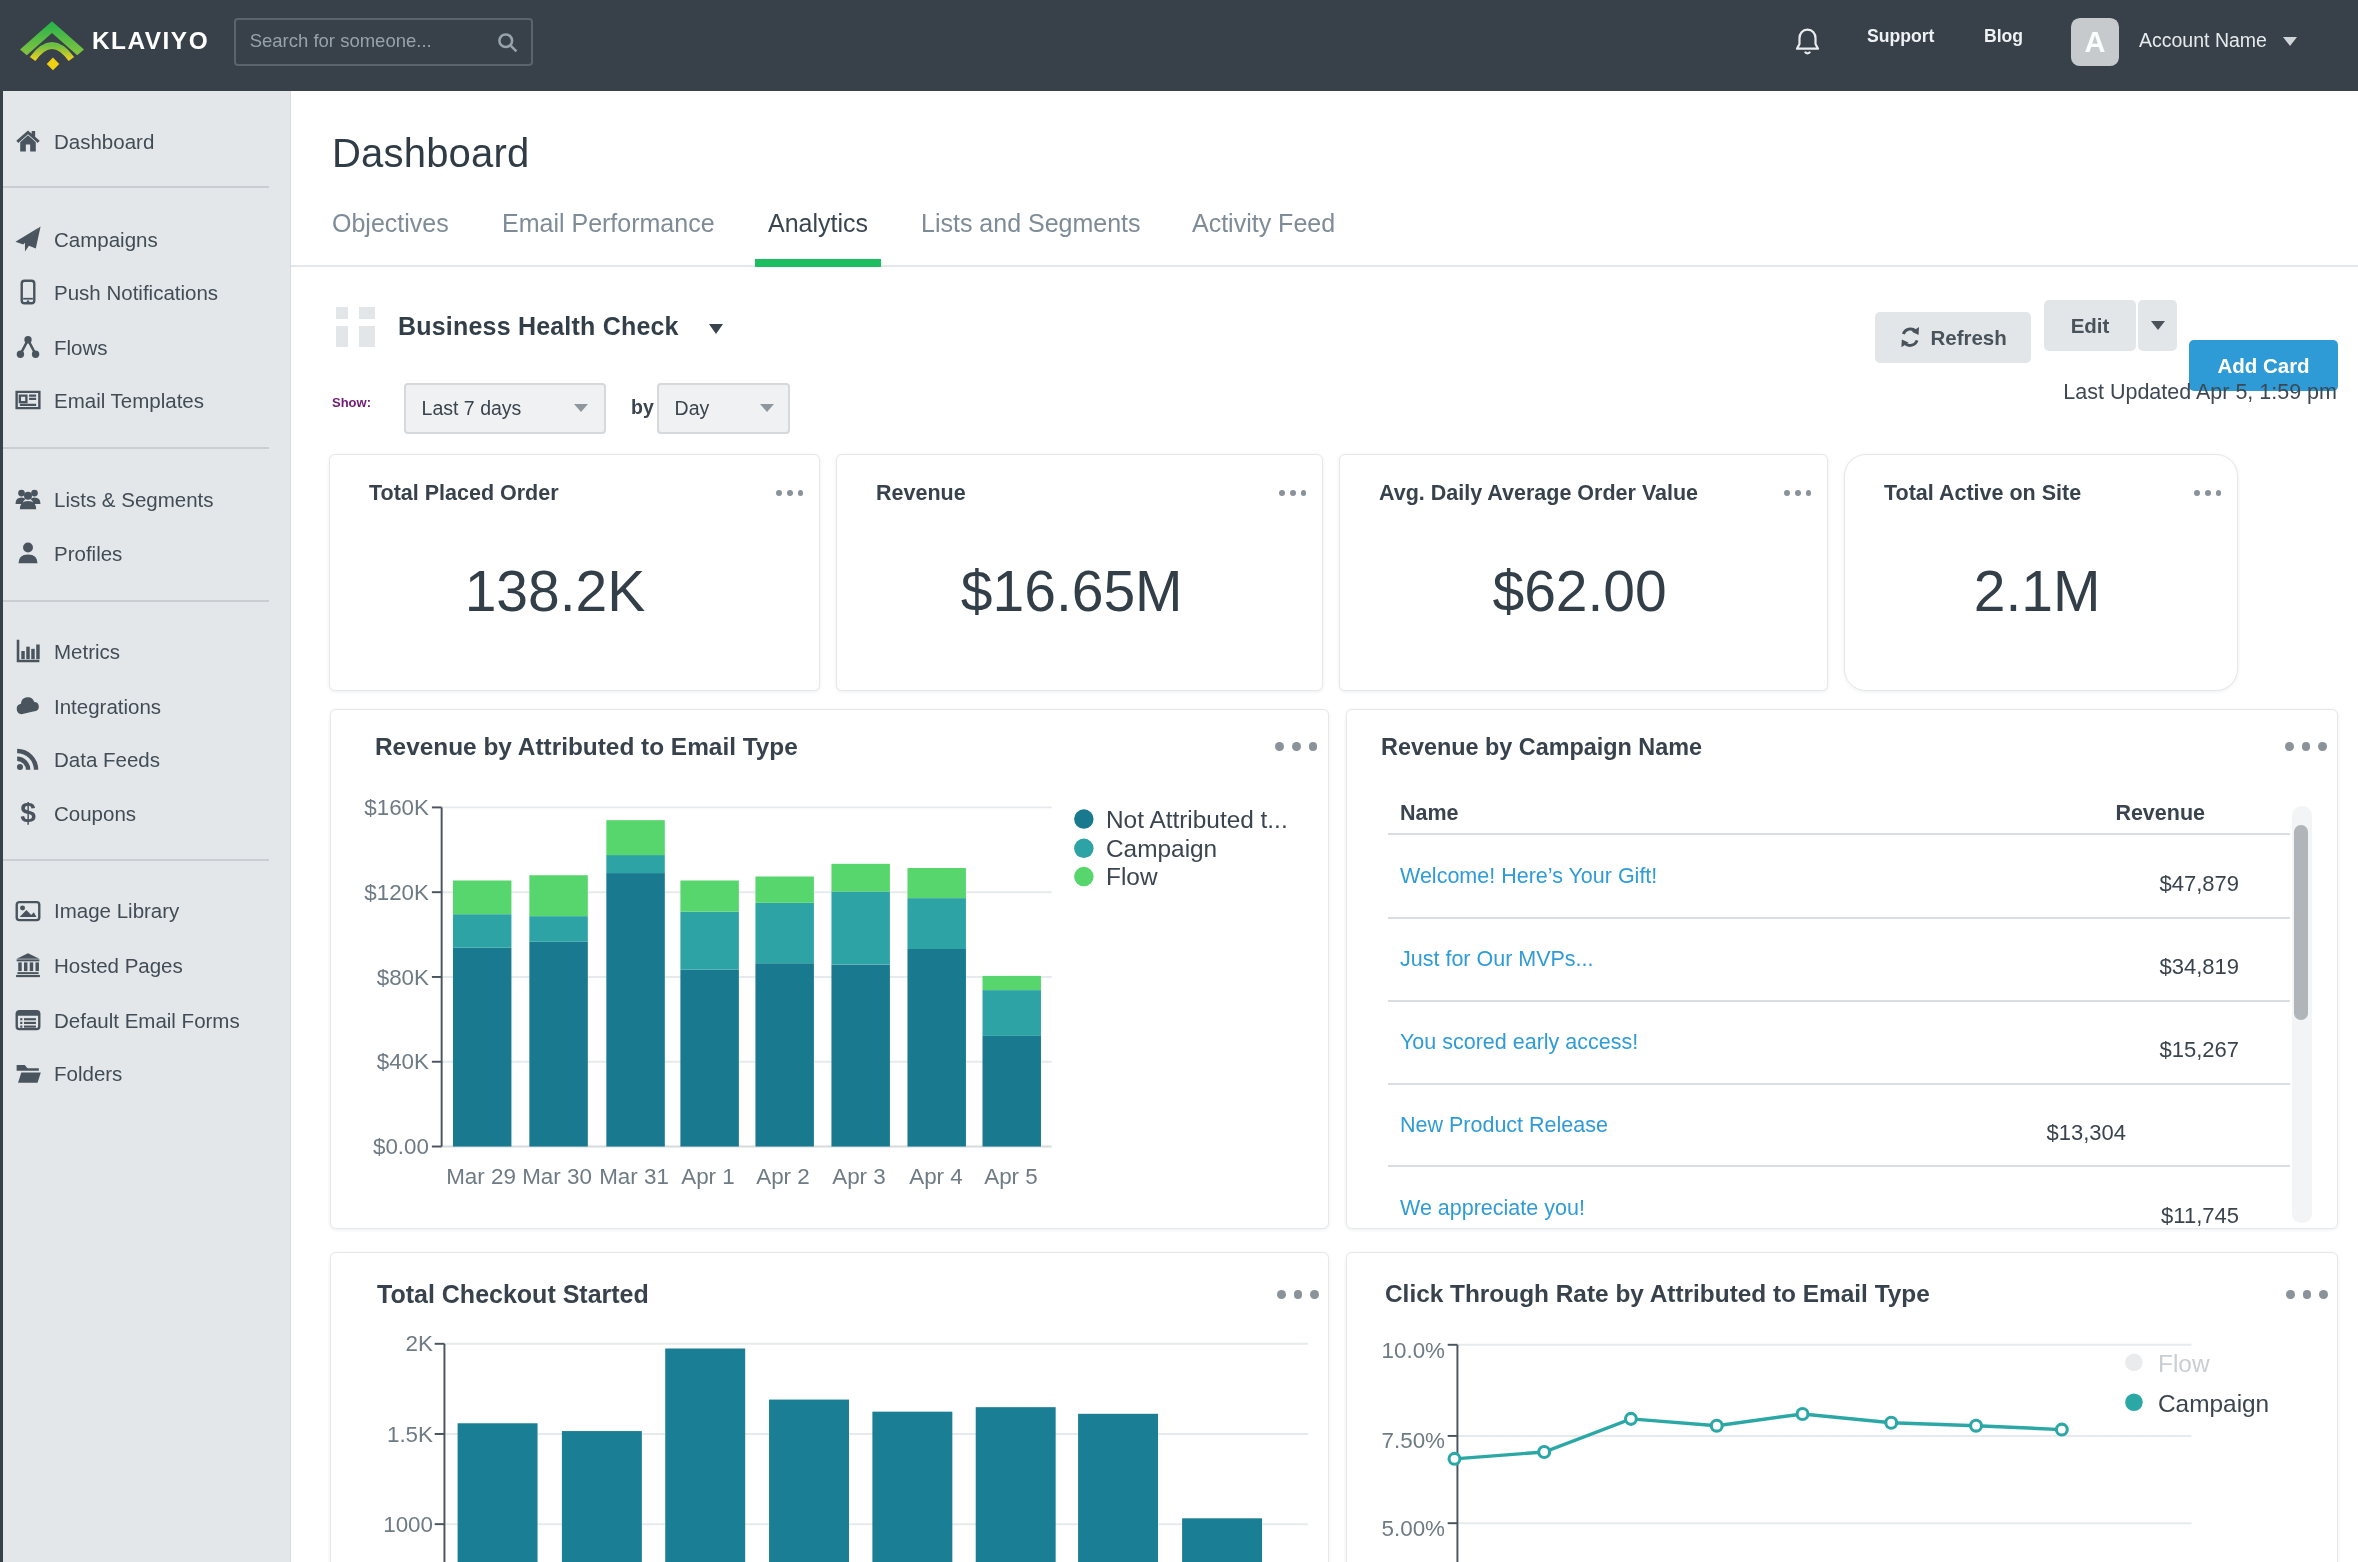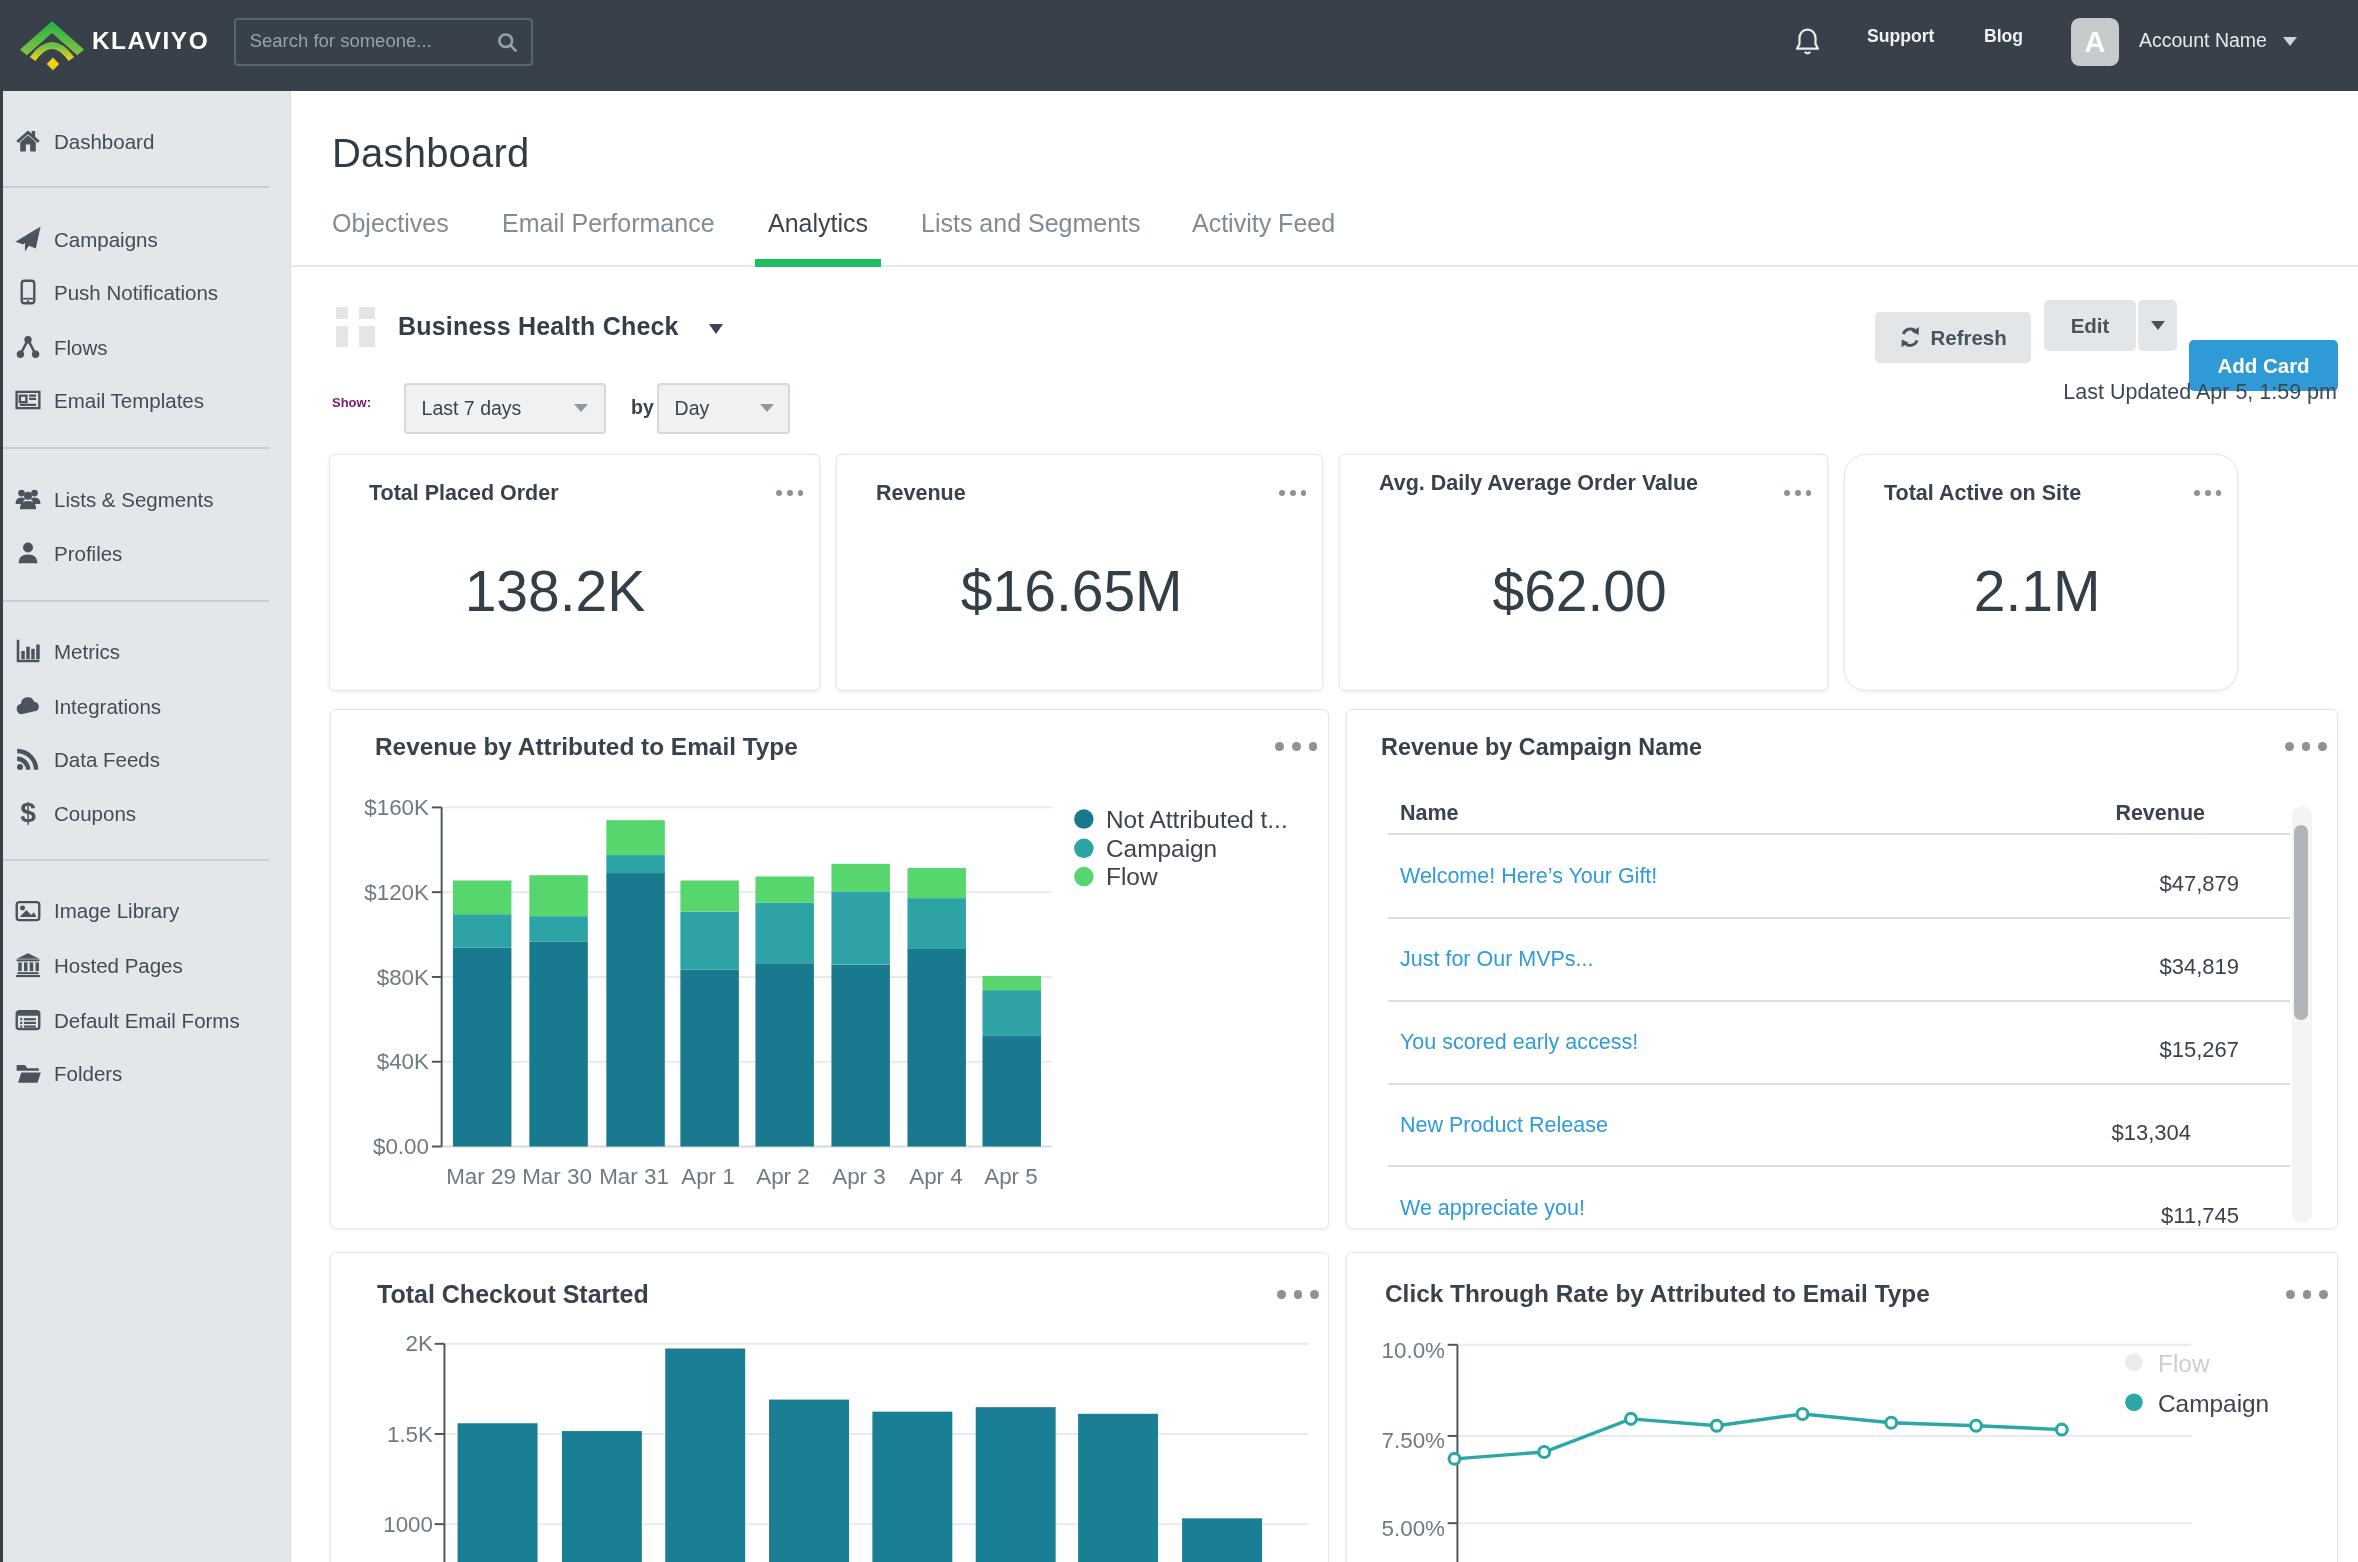"Avg. Daily Average Order Value" div.cardtitle { top: 16px -> 26px }
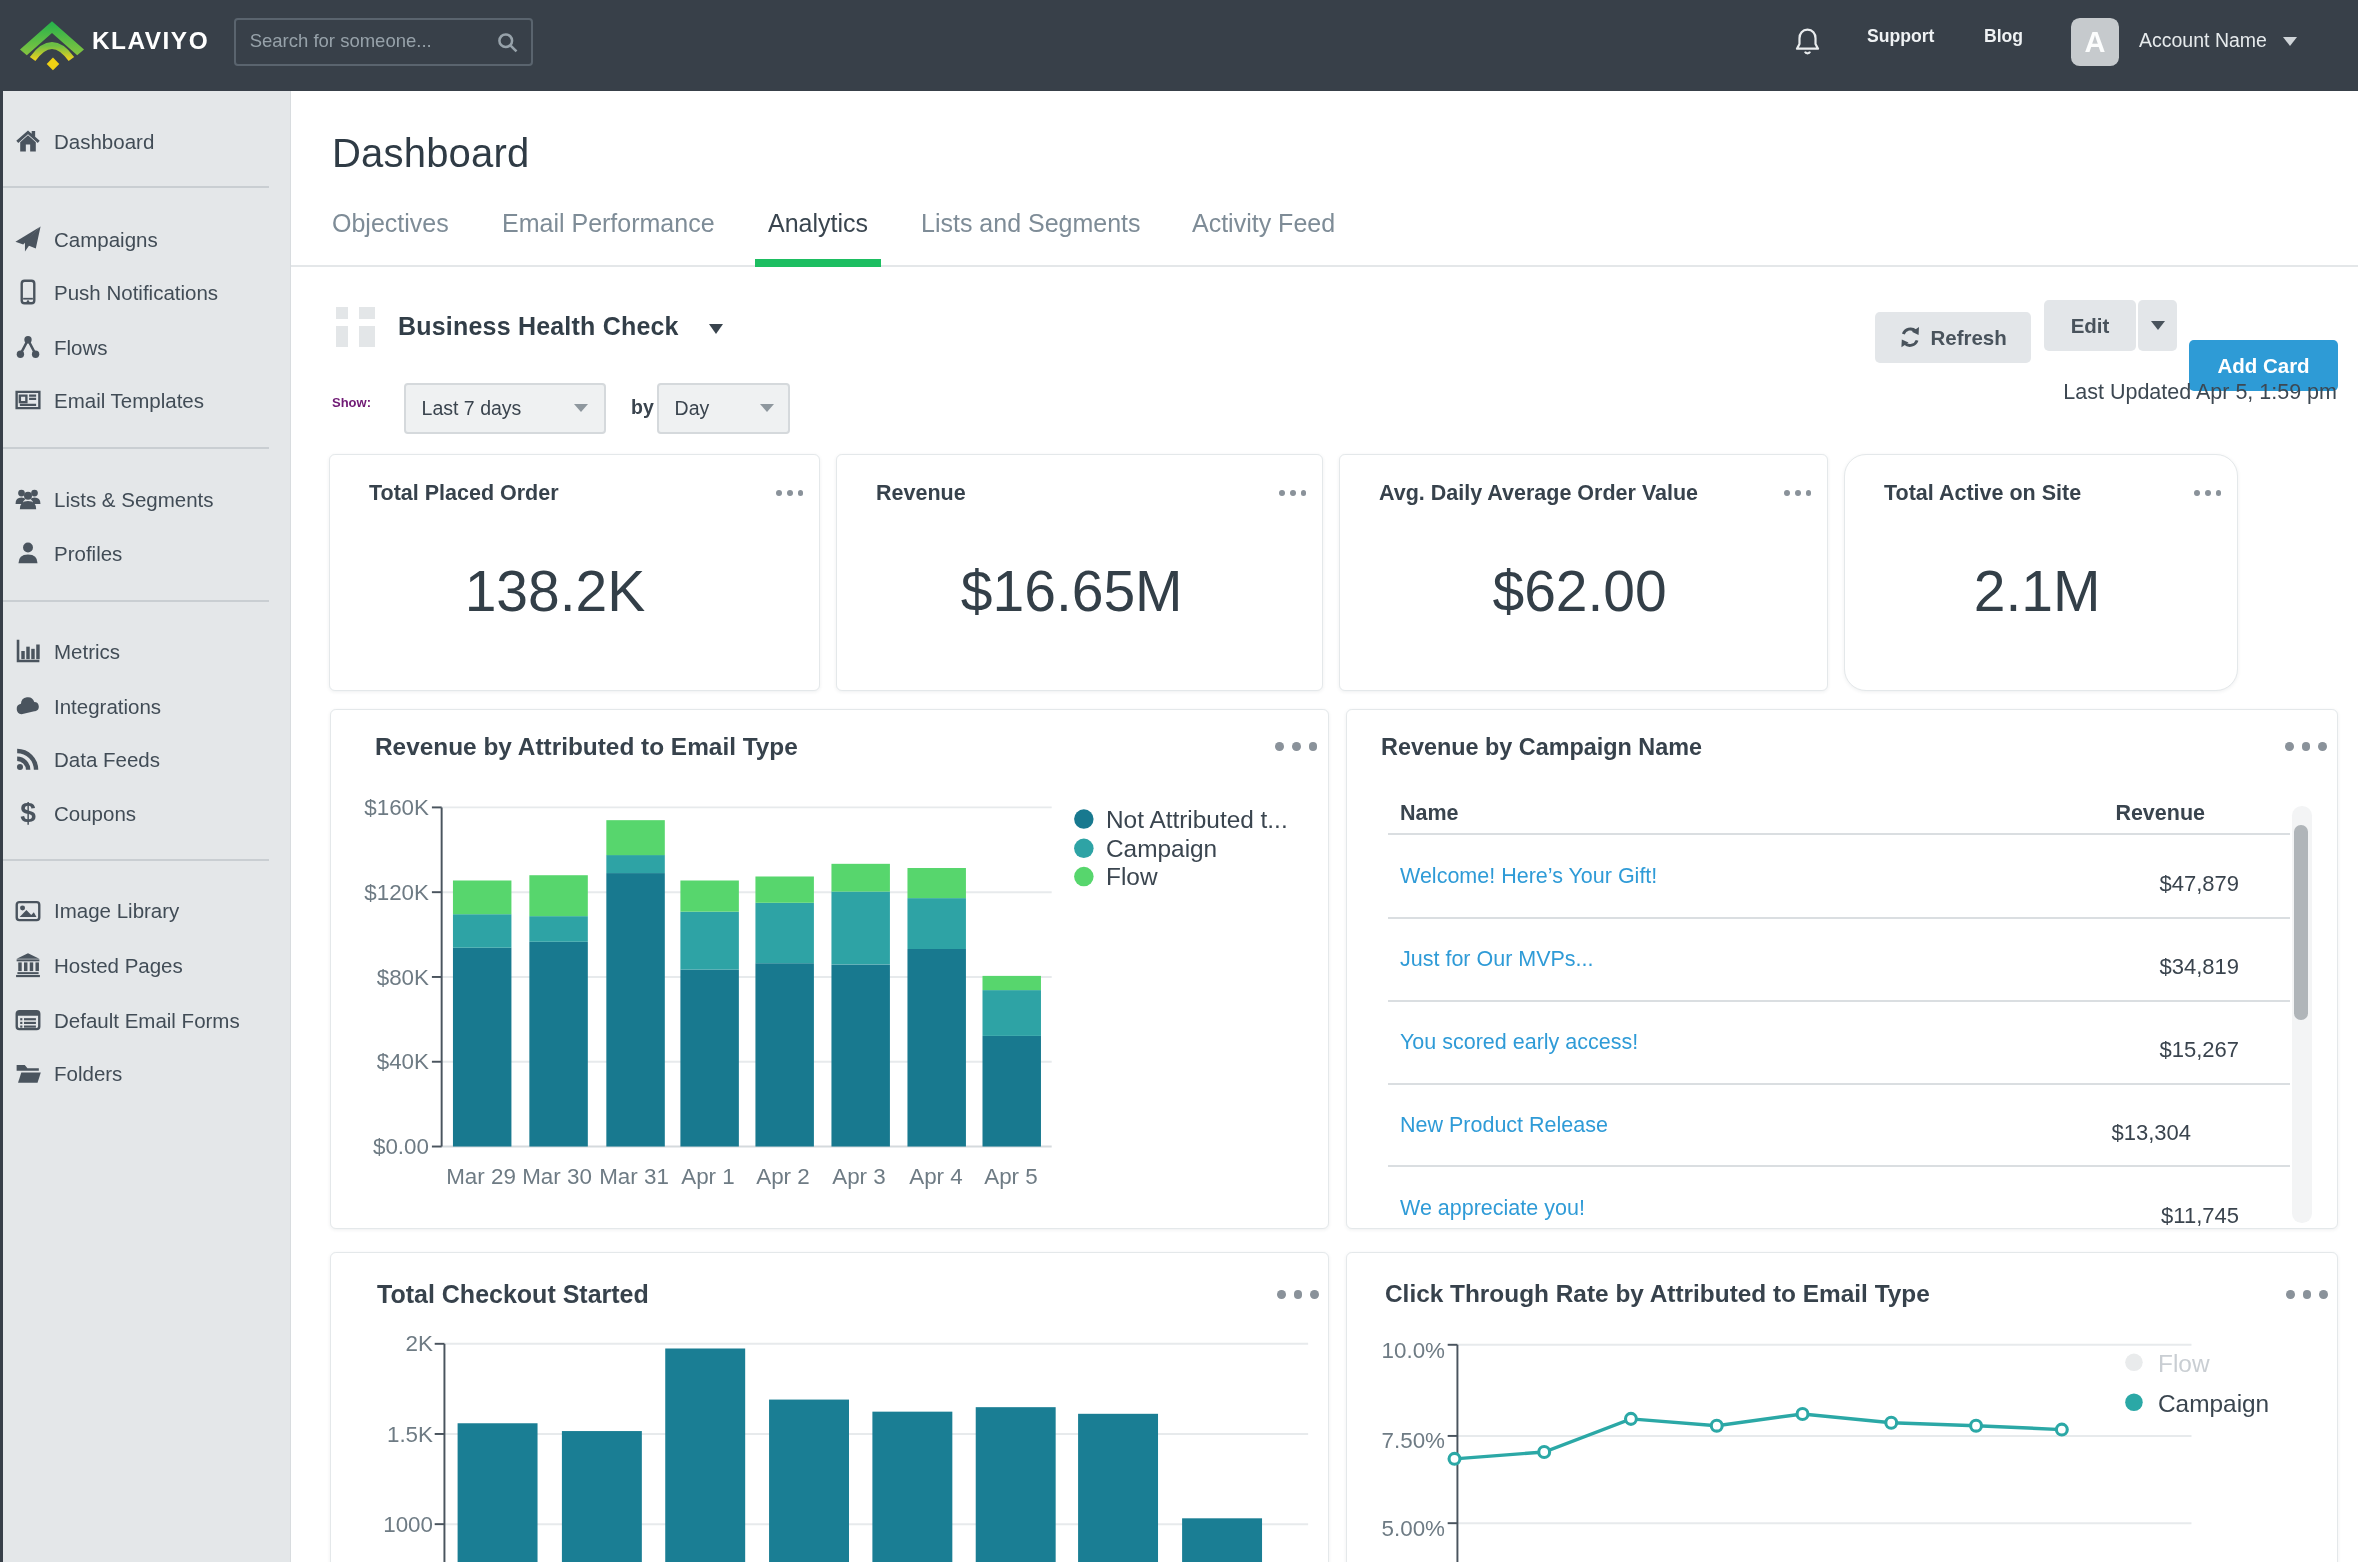"$13,304" div.tval { left: 1996px -> 1931px }
